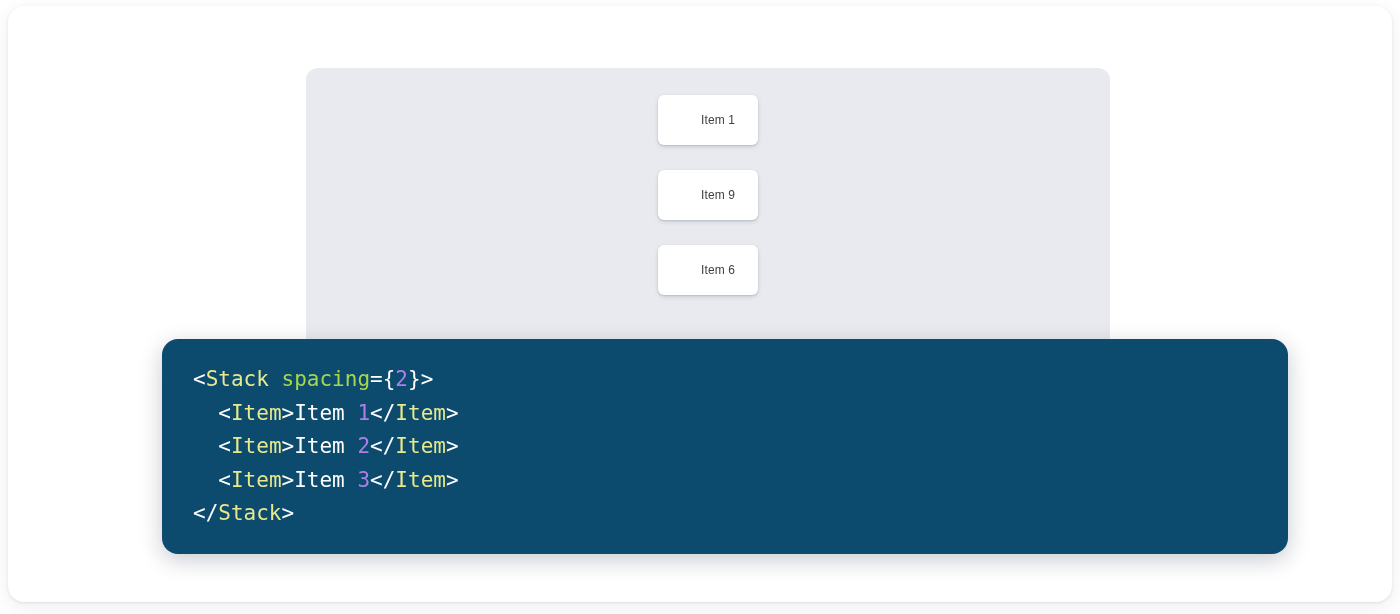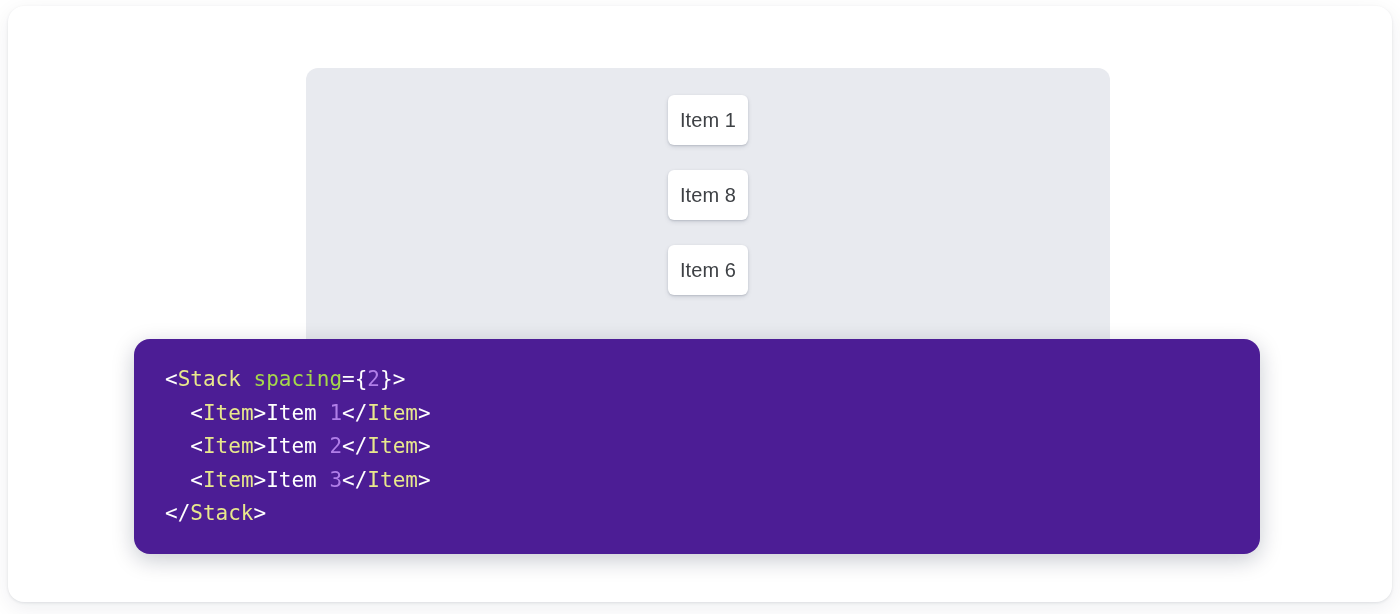"Item 1" .stack-item { font-size: 20px -> 12px; padding-left: none -> 20px }
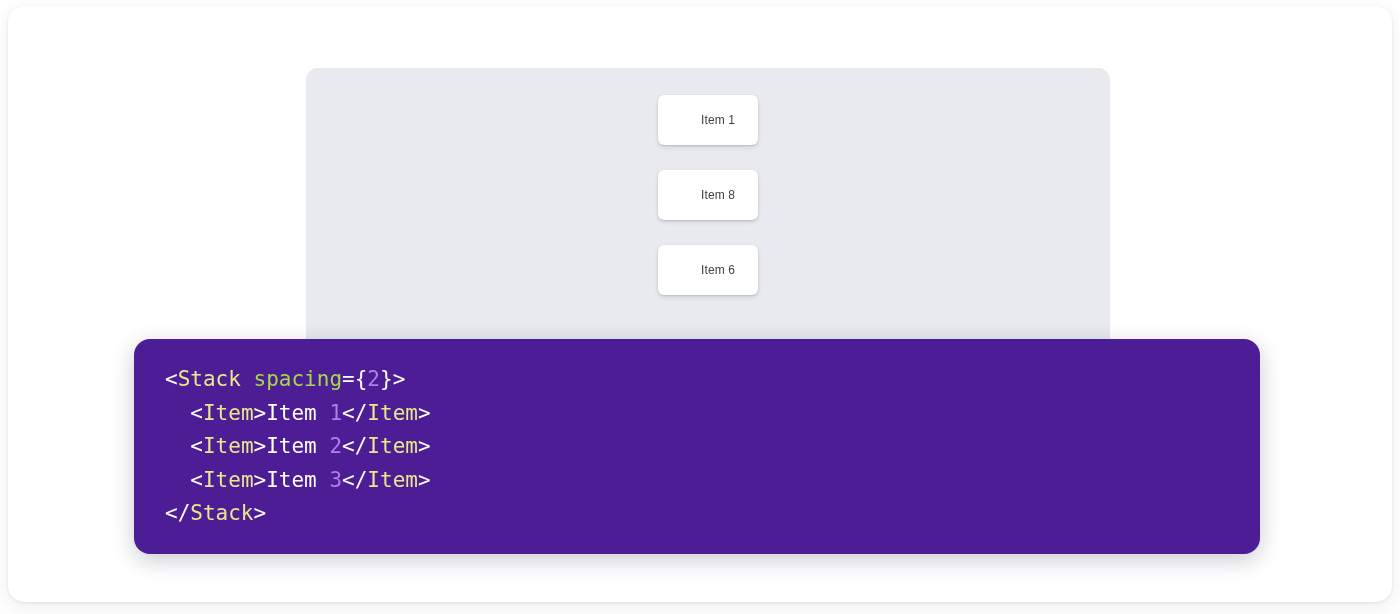"Item 8" span { text: 8 -> 9 }
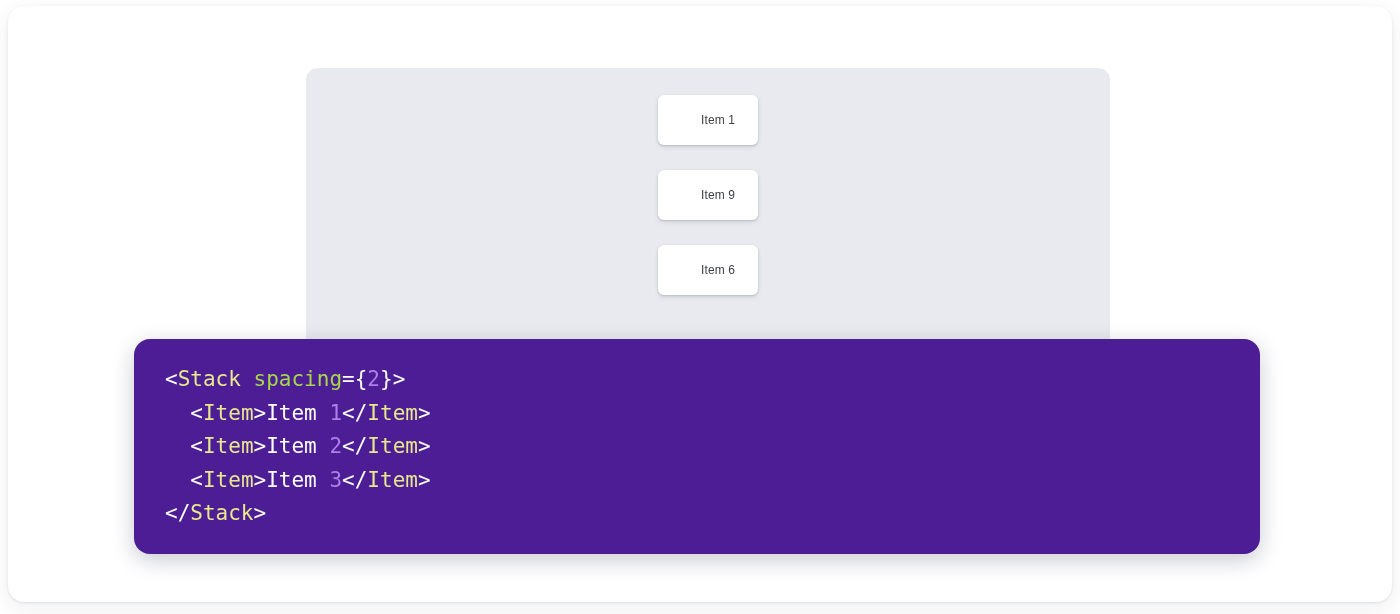"<Stack spacing={2}>" .code-block { background: #4c1d95 -> #0c4a6e; left: 126px -> 154px }
